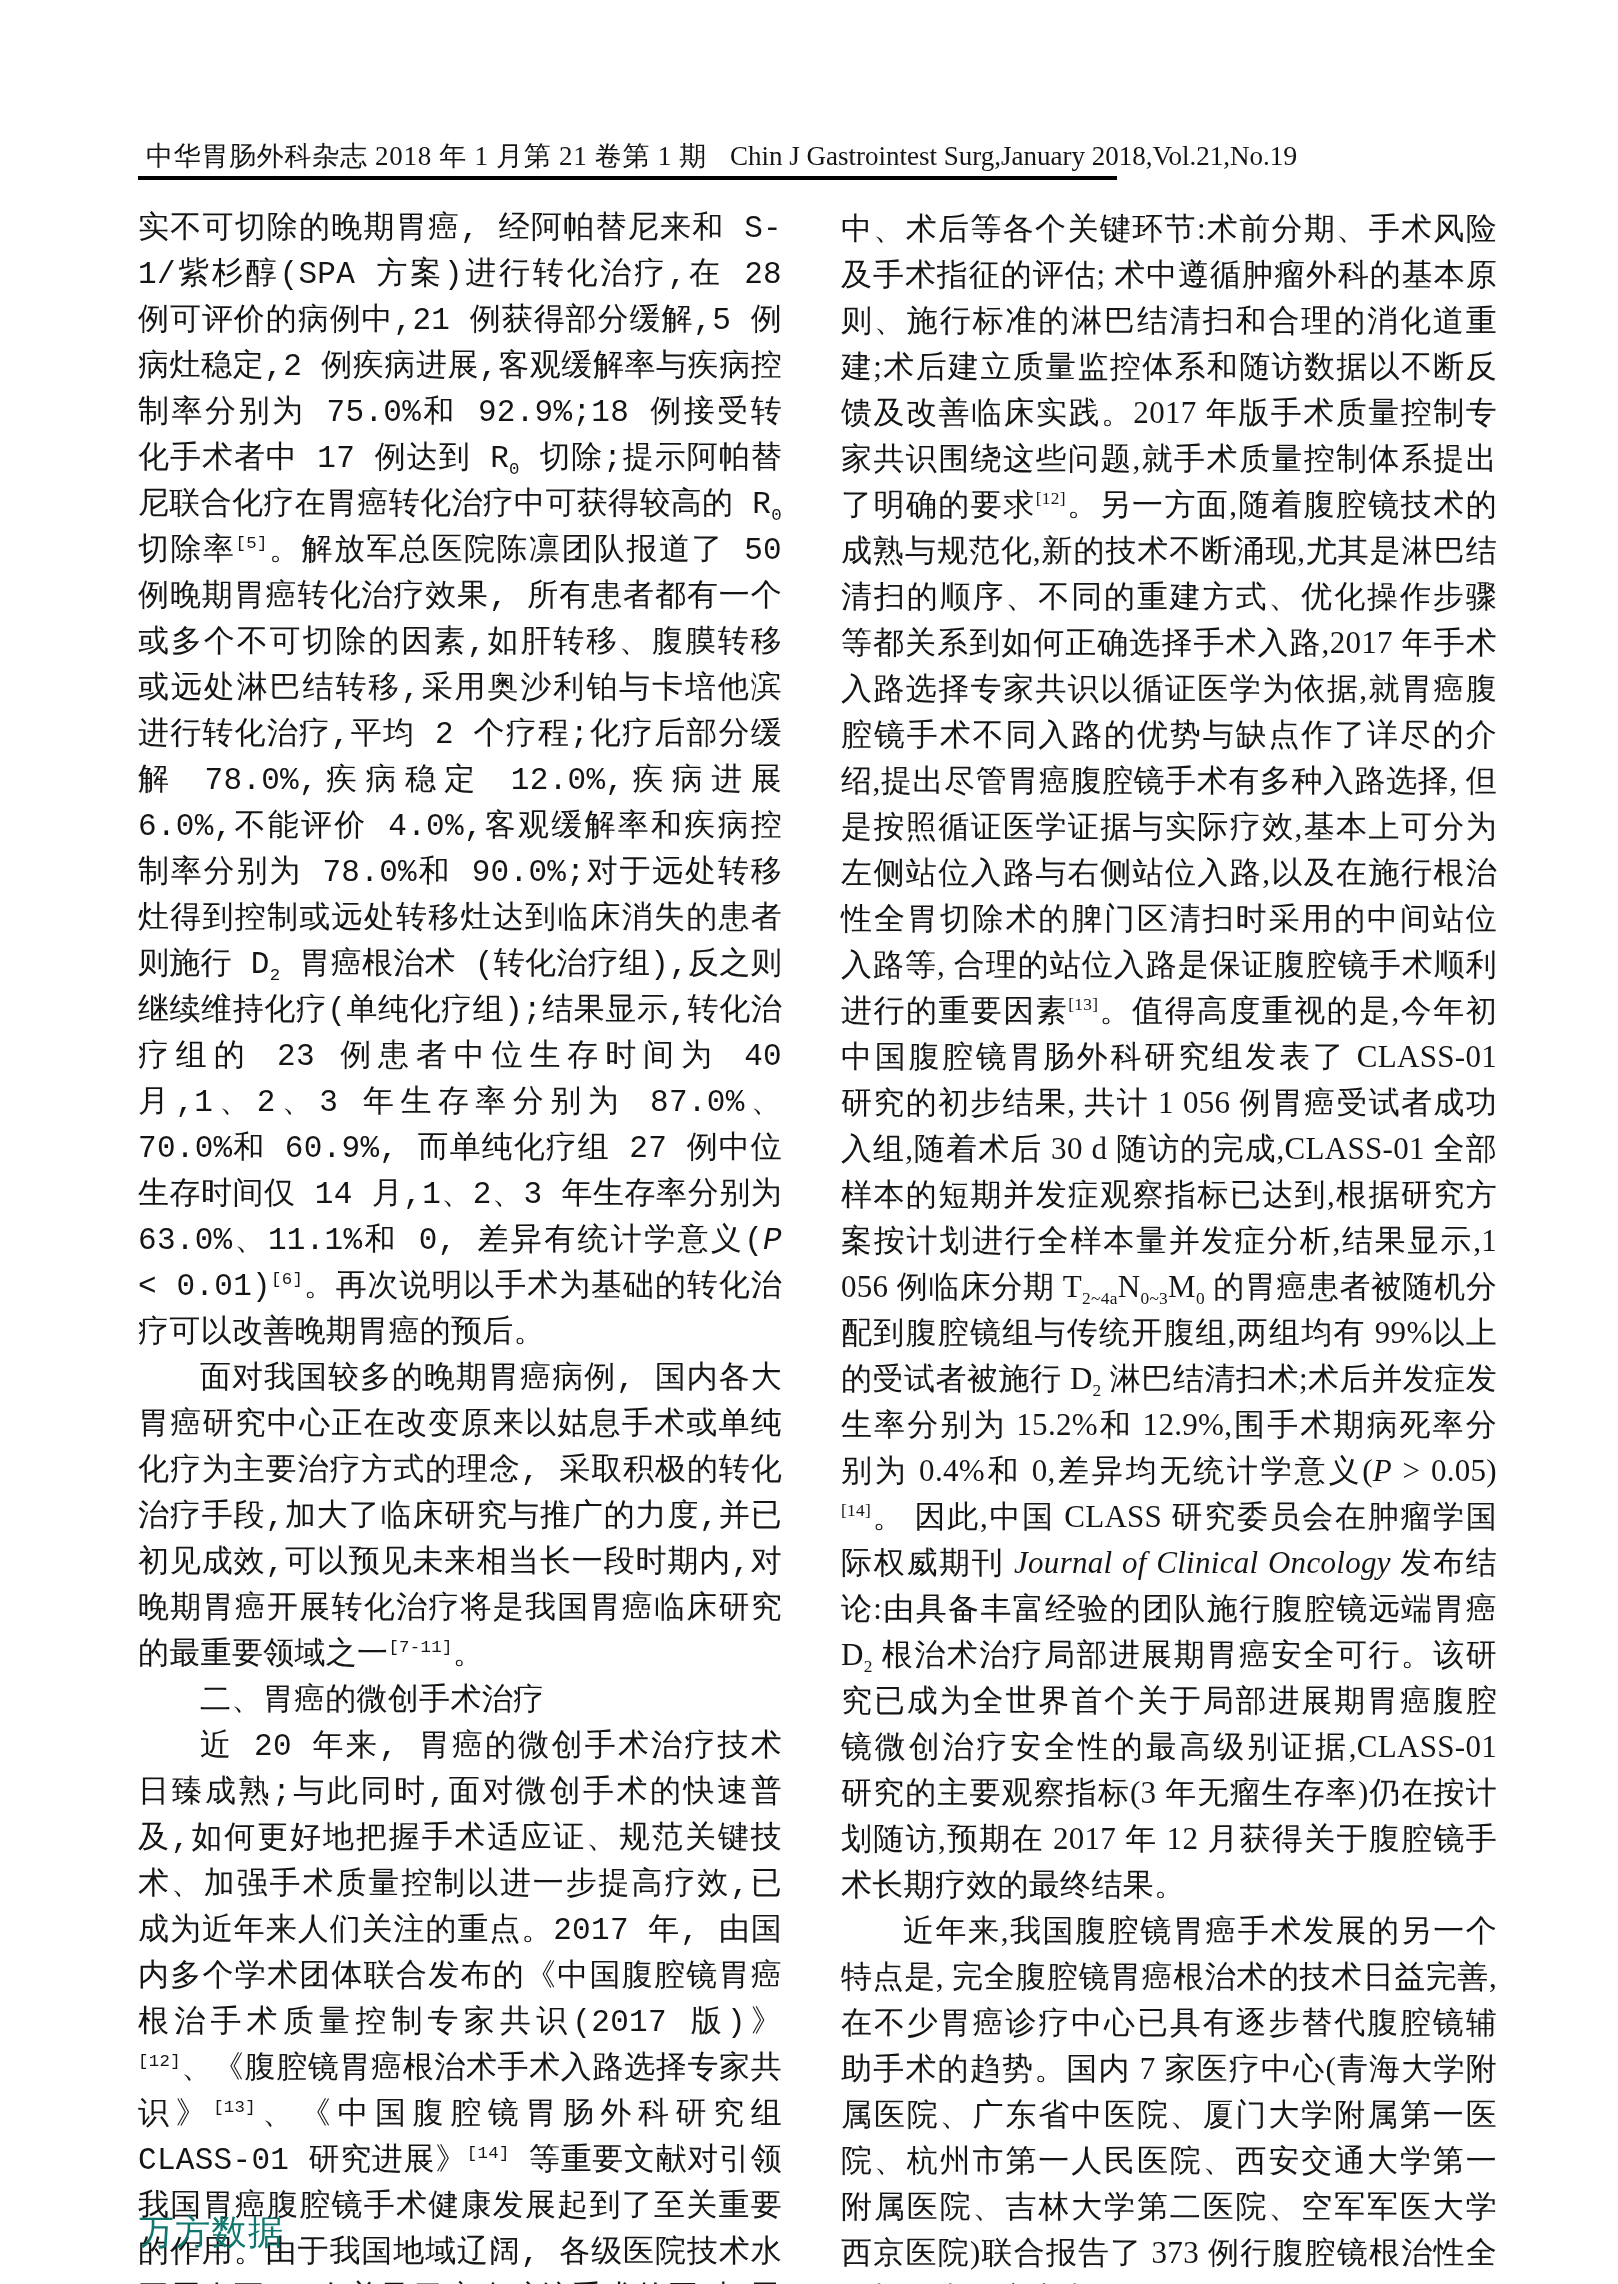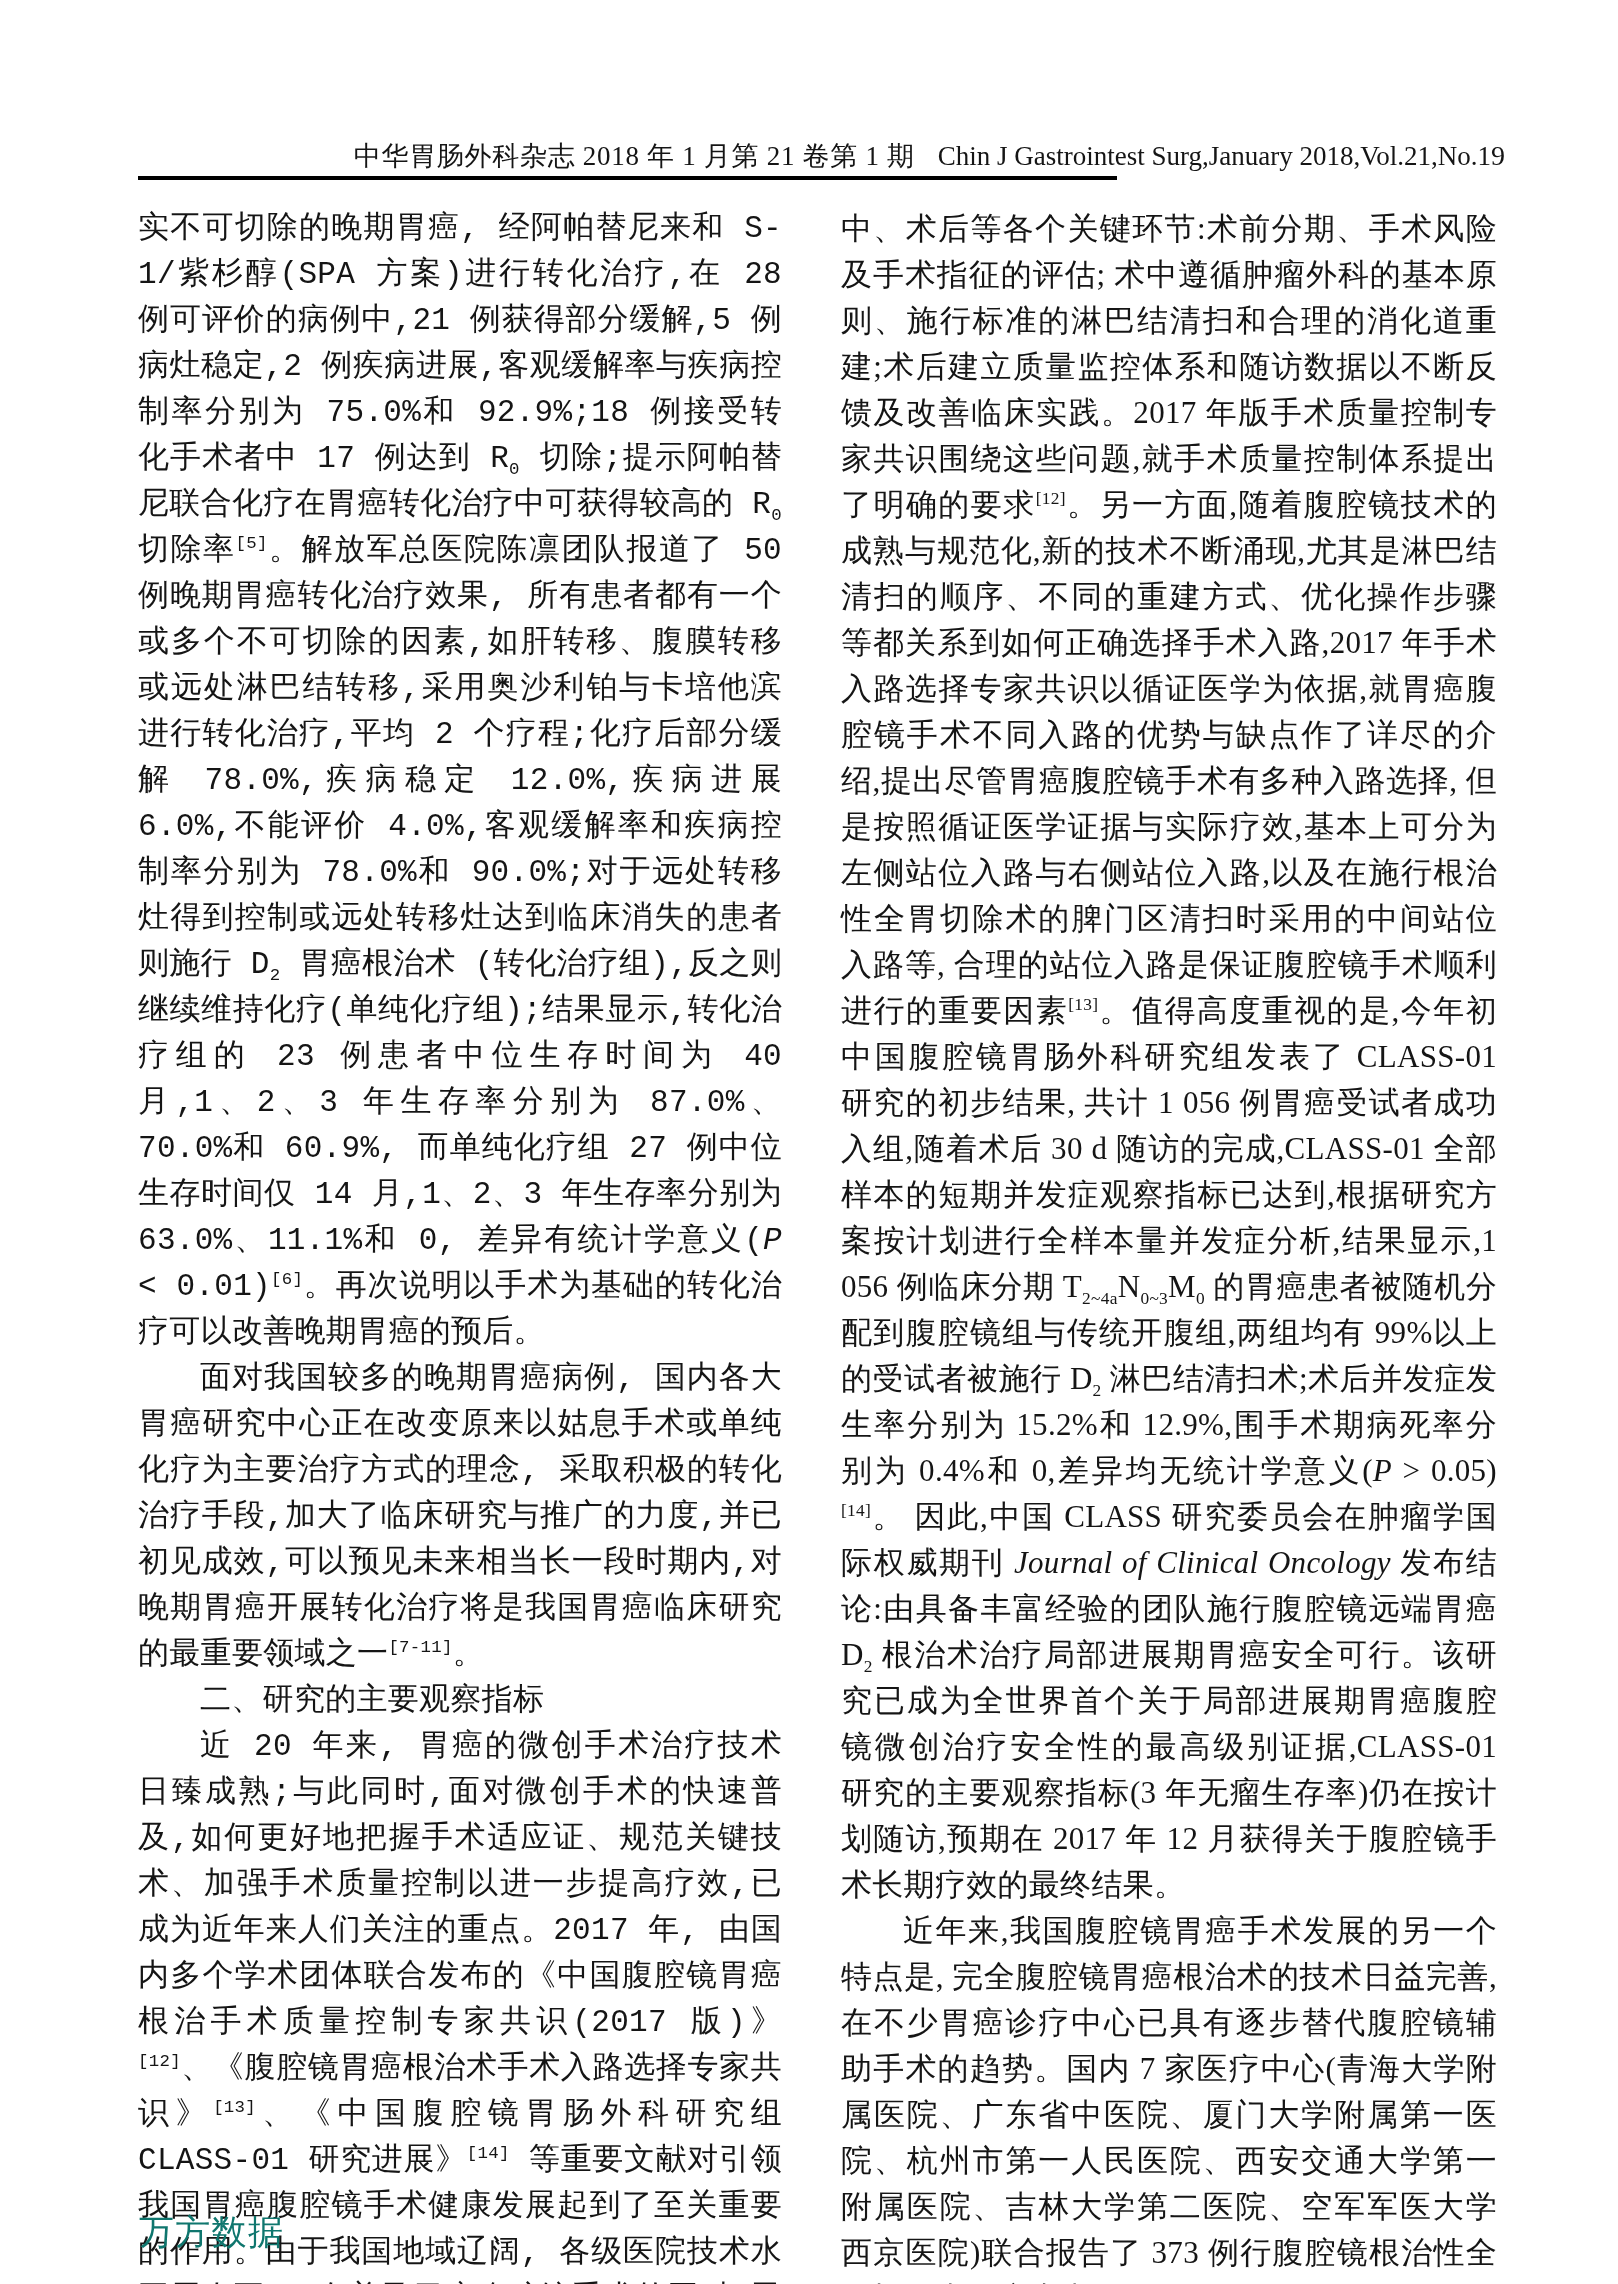"中华胃肠外科杂志 2018 年 1 月第" .page-header { justify-content: flex-end -> flex-start; left: 138px -> 146px }
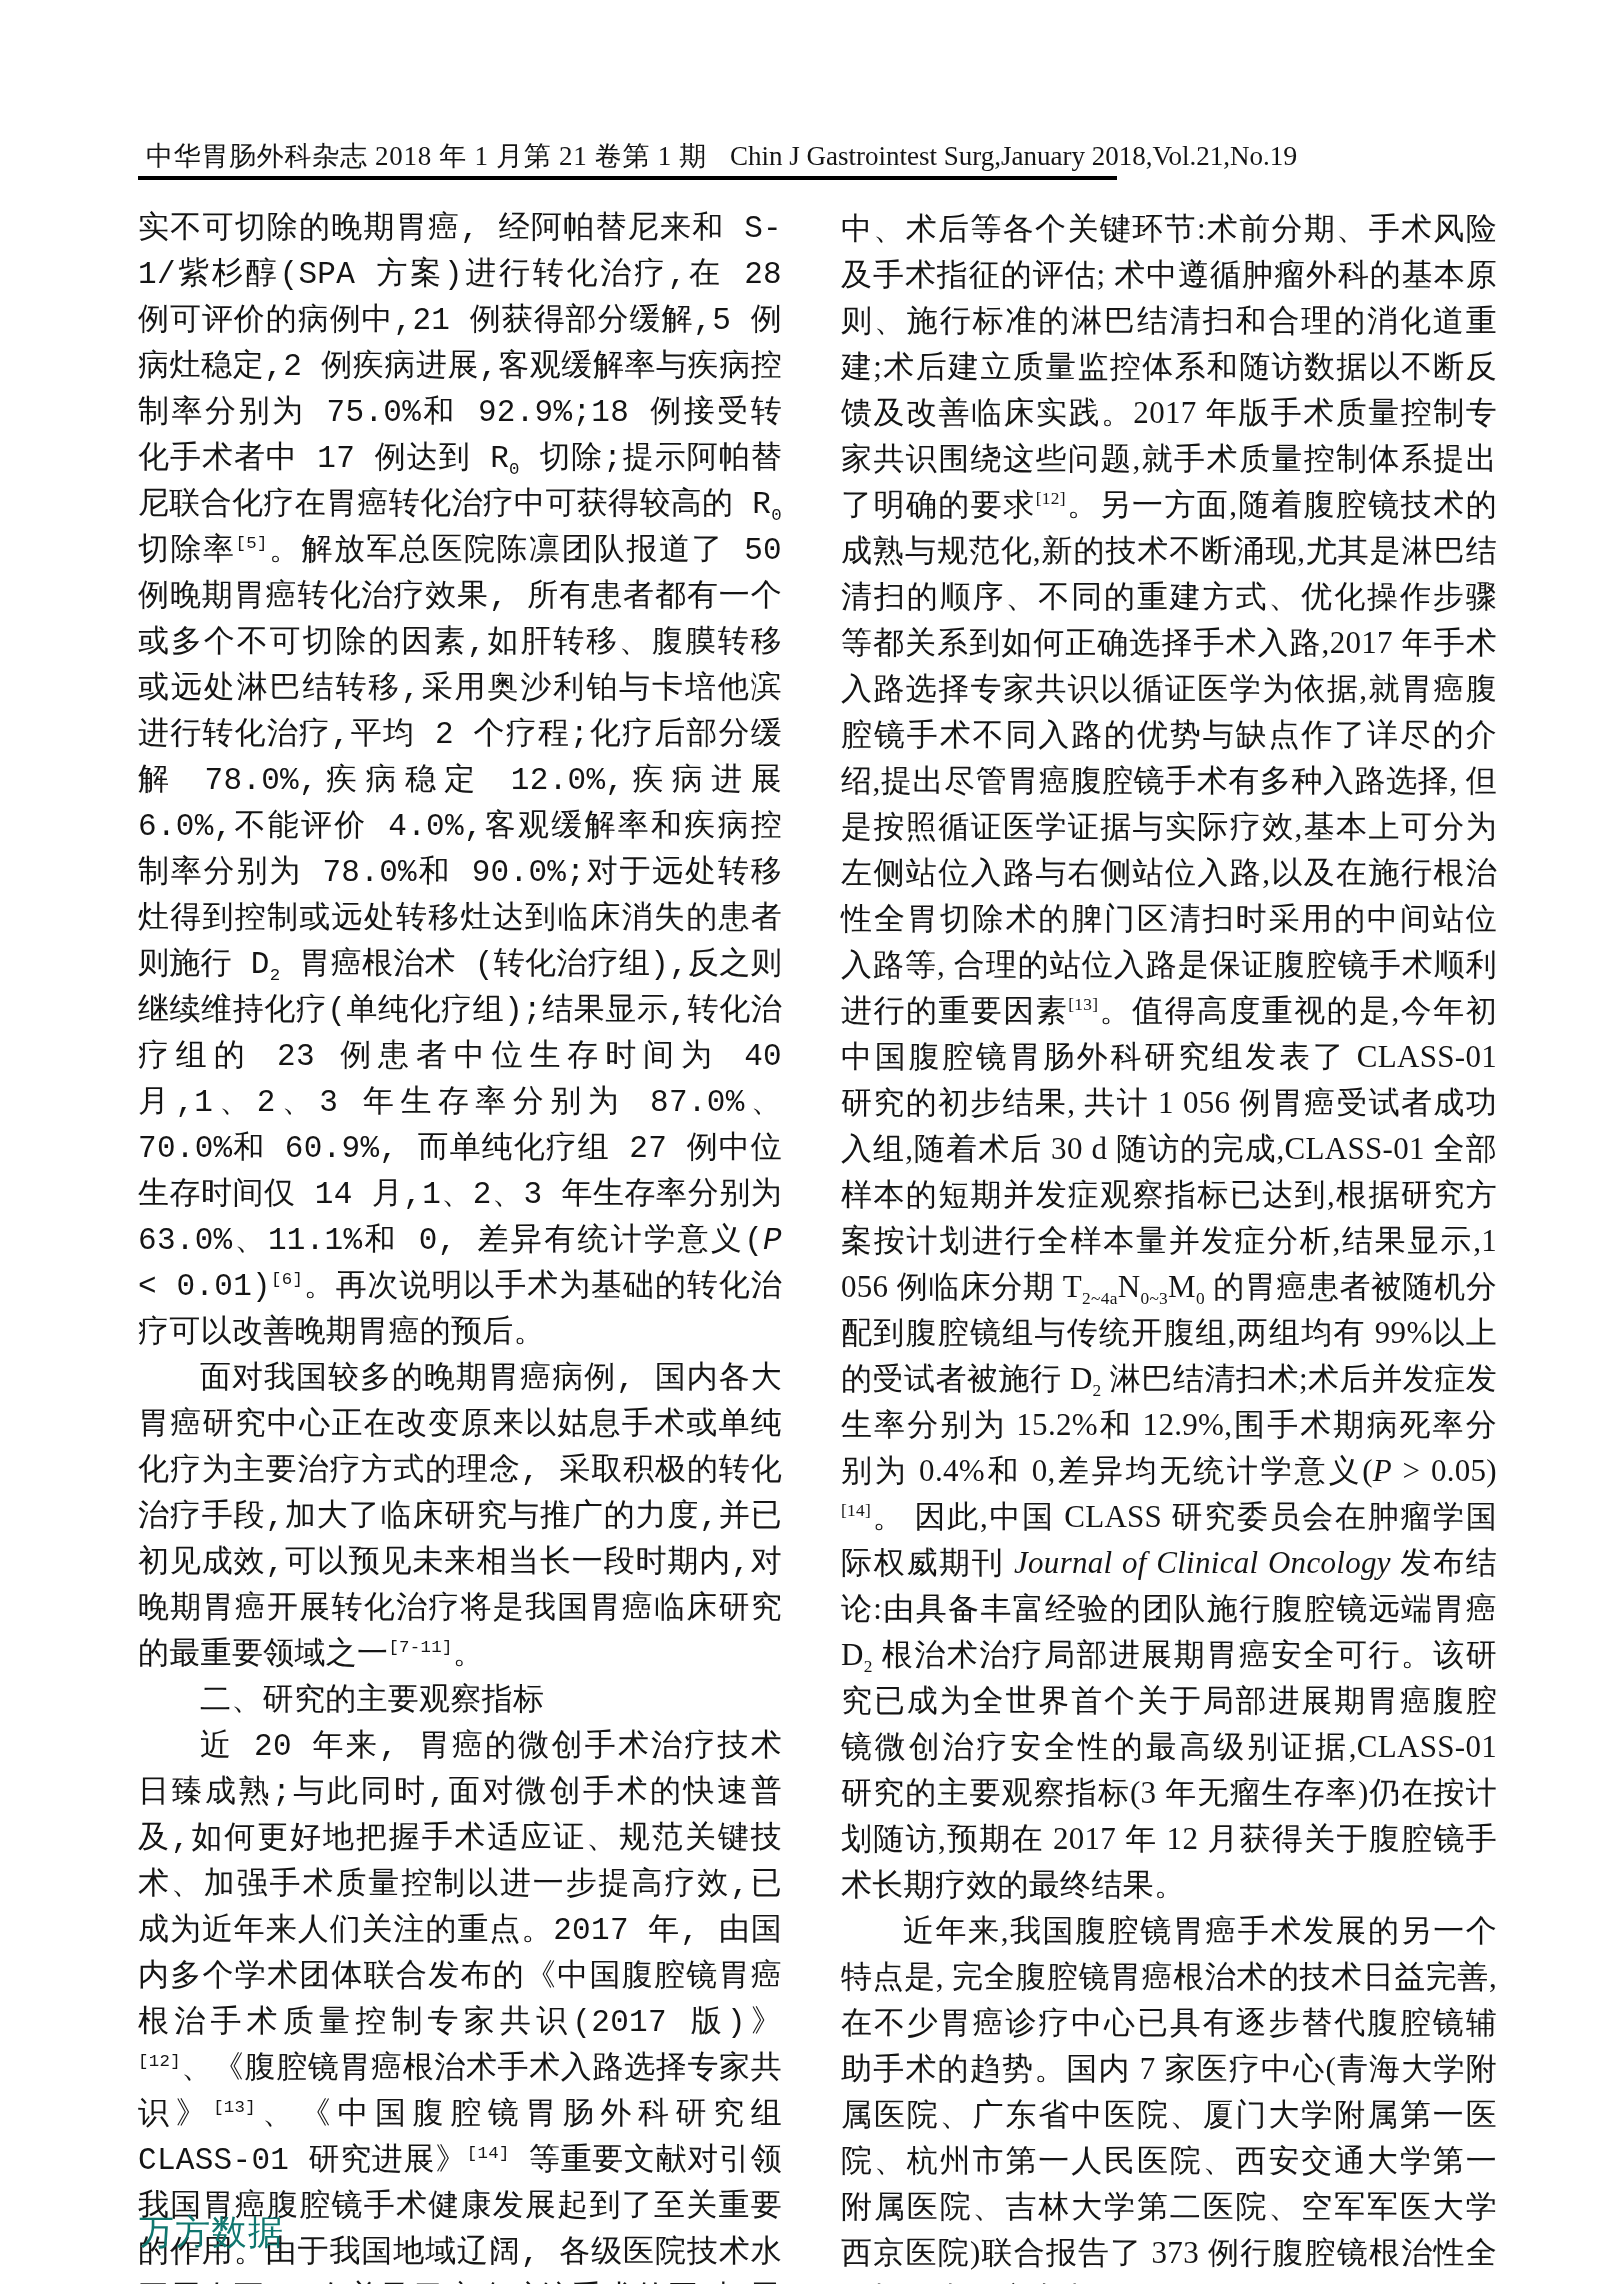"二、研究的主要观察指标" p.para { text: 研究的主要观察指标 -> 胃癌的微创手术治疗 }
